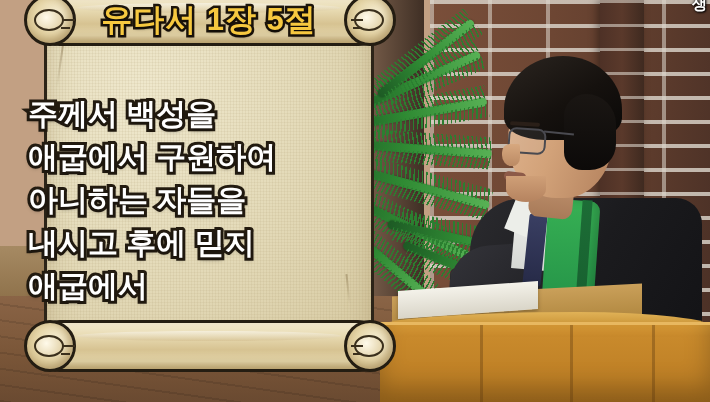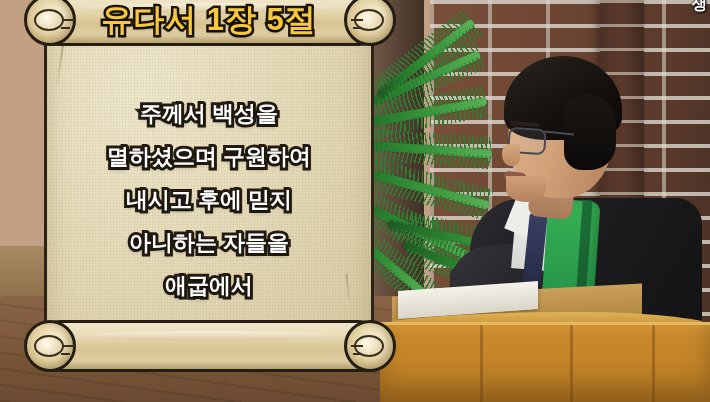"주께서 백성을" .verse { font-size: 22px -> 30px; text-align: center -> left }
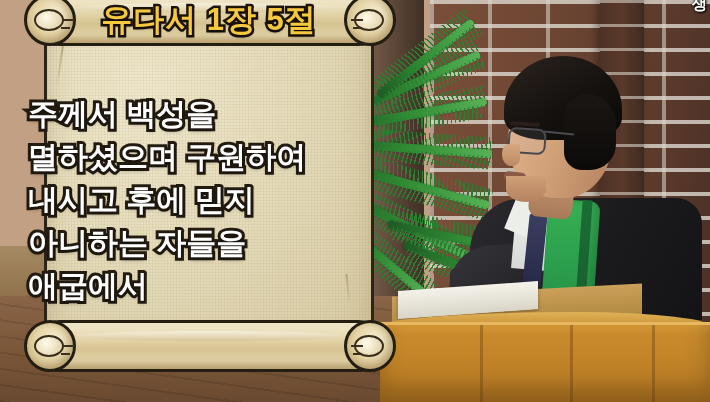"멸하셨으며 구원하여" span.verse-line { text: 멸하셨으며 -> 애굽에서 }
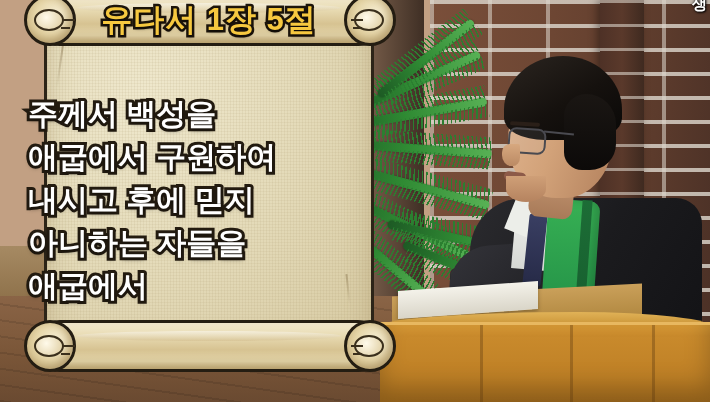"내시고 후에 믿지" span.verse-line { order: before "아니하는 자들을" -> after "아니하는 자들을" }
